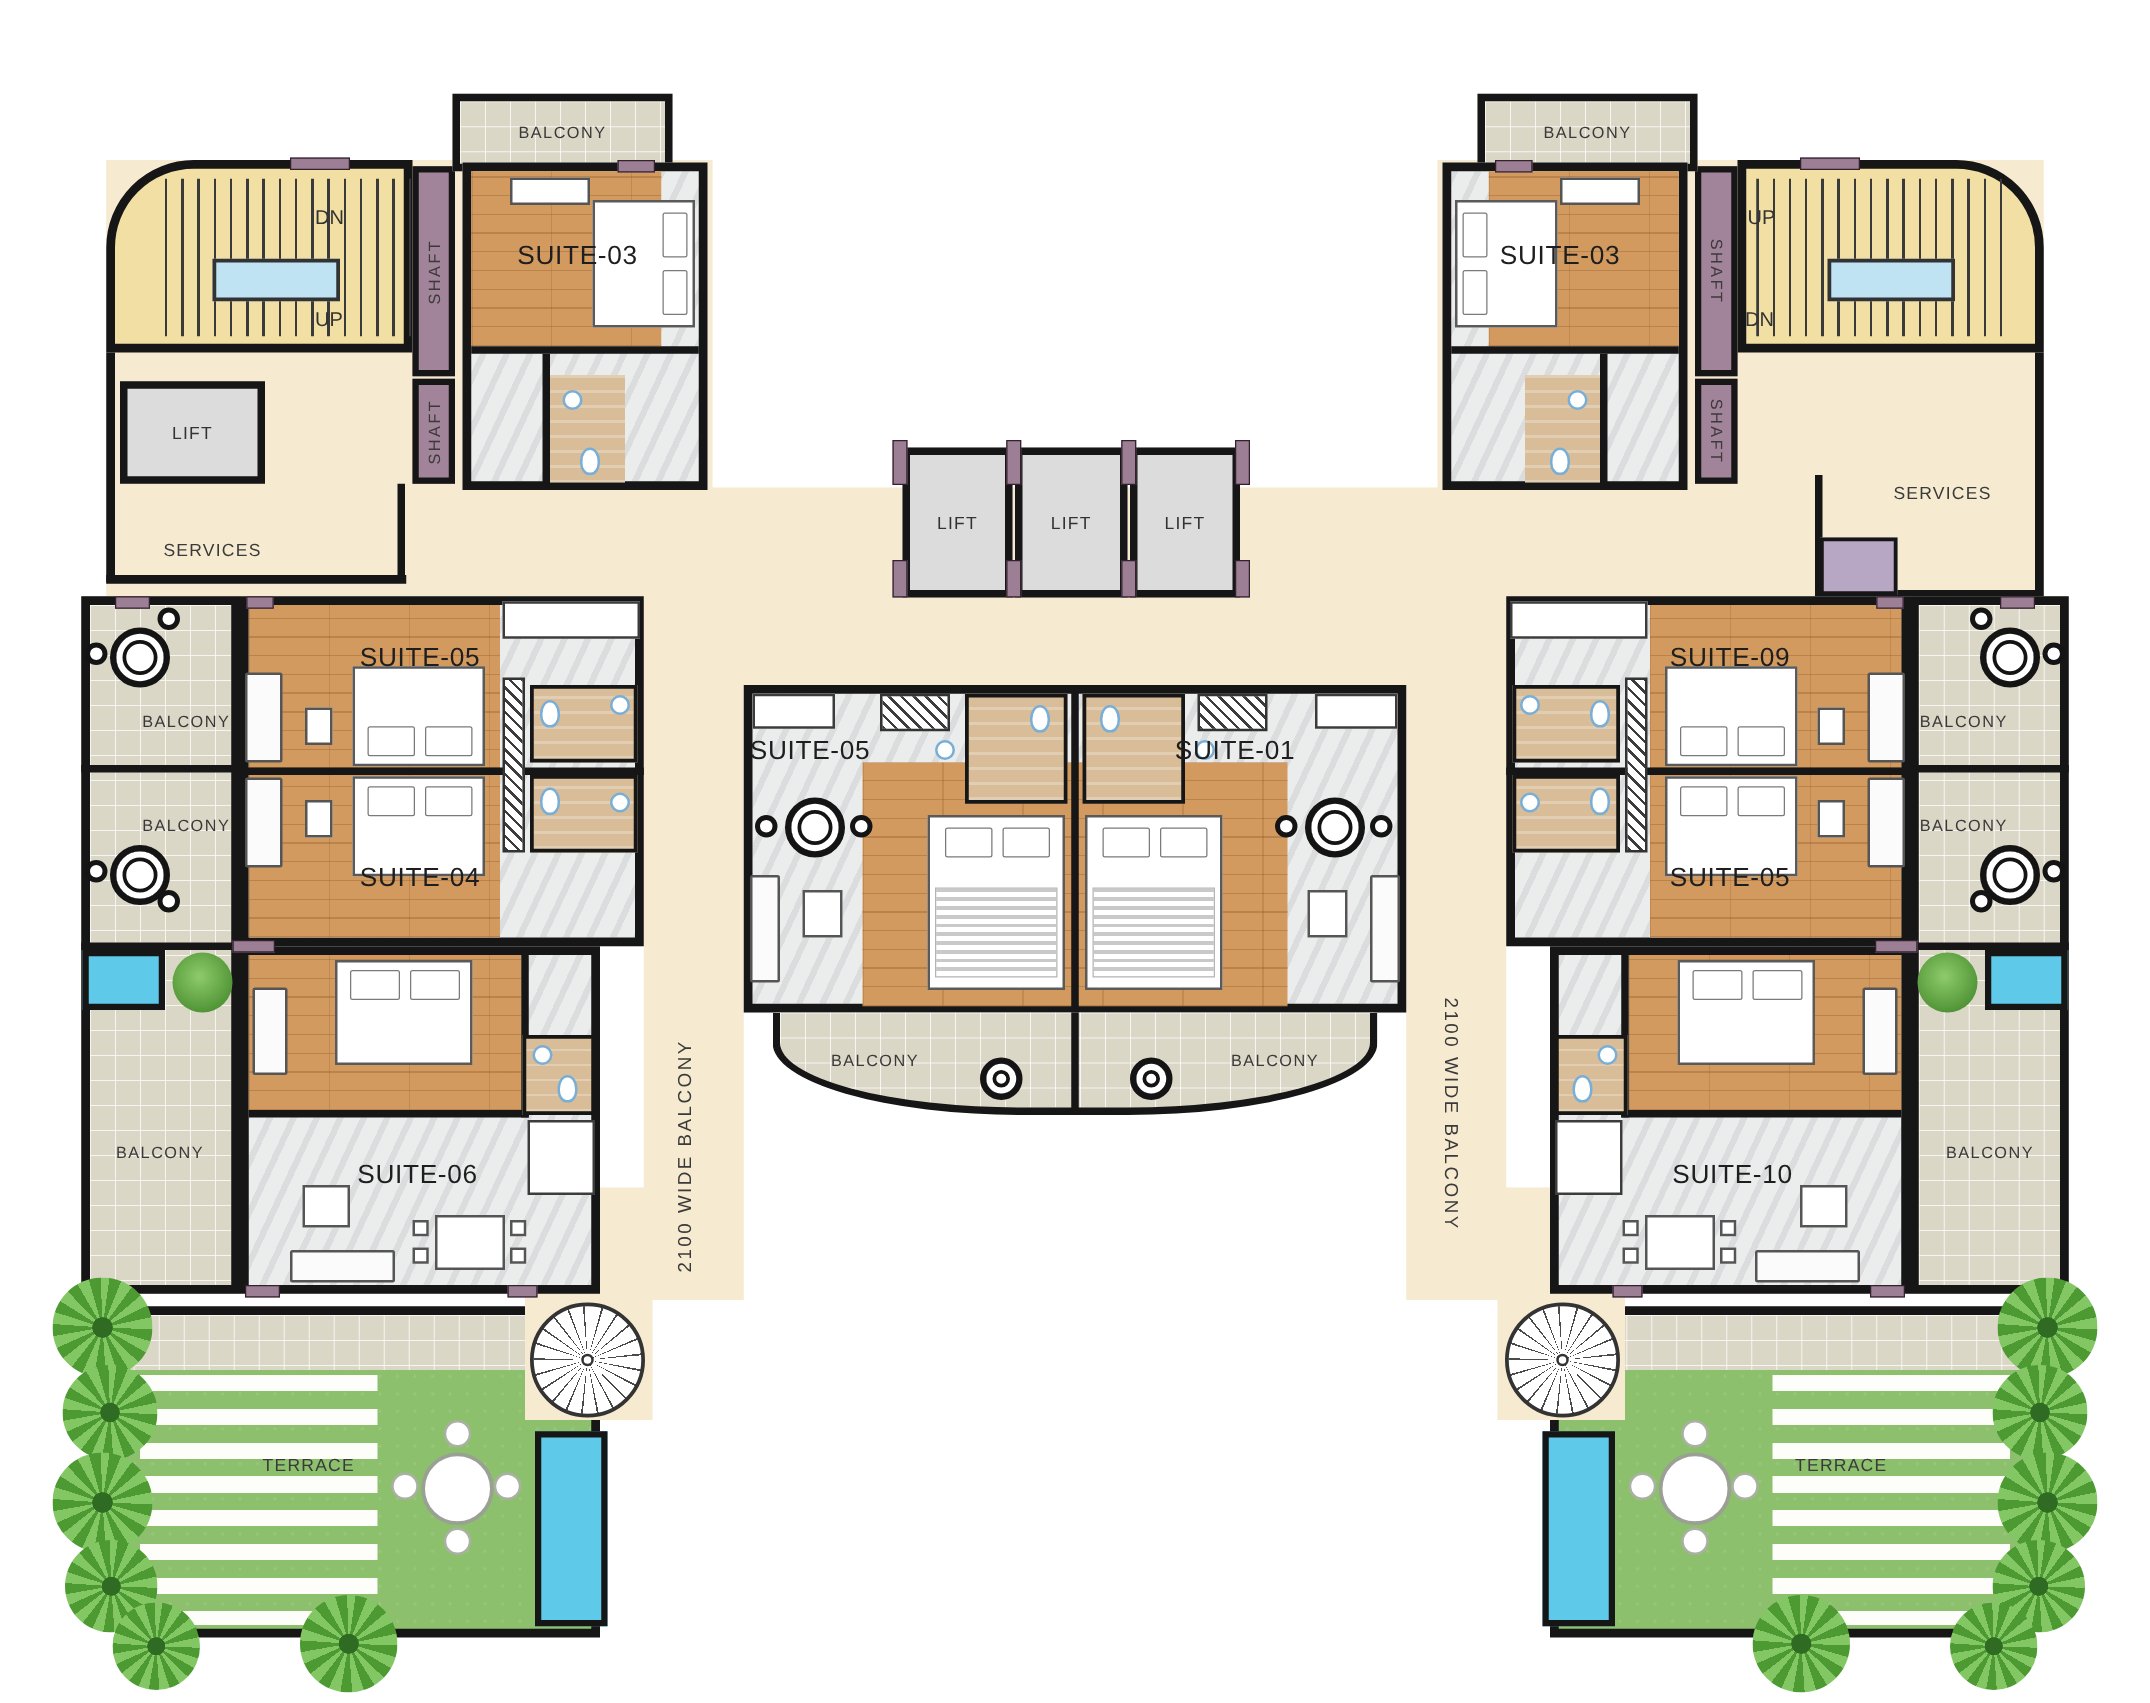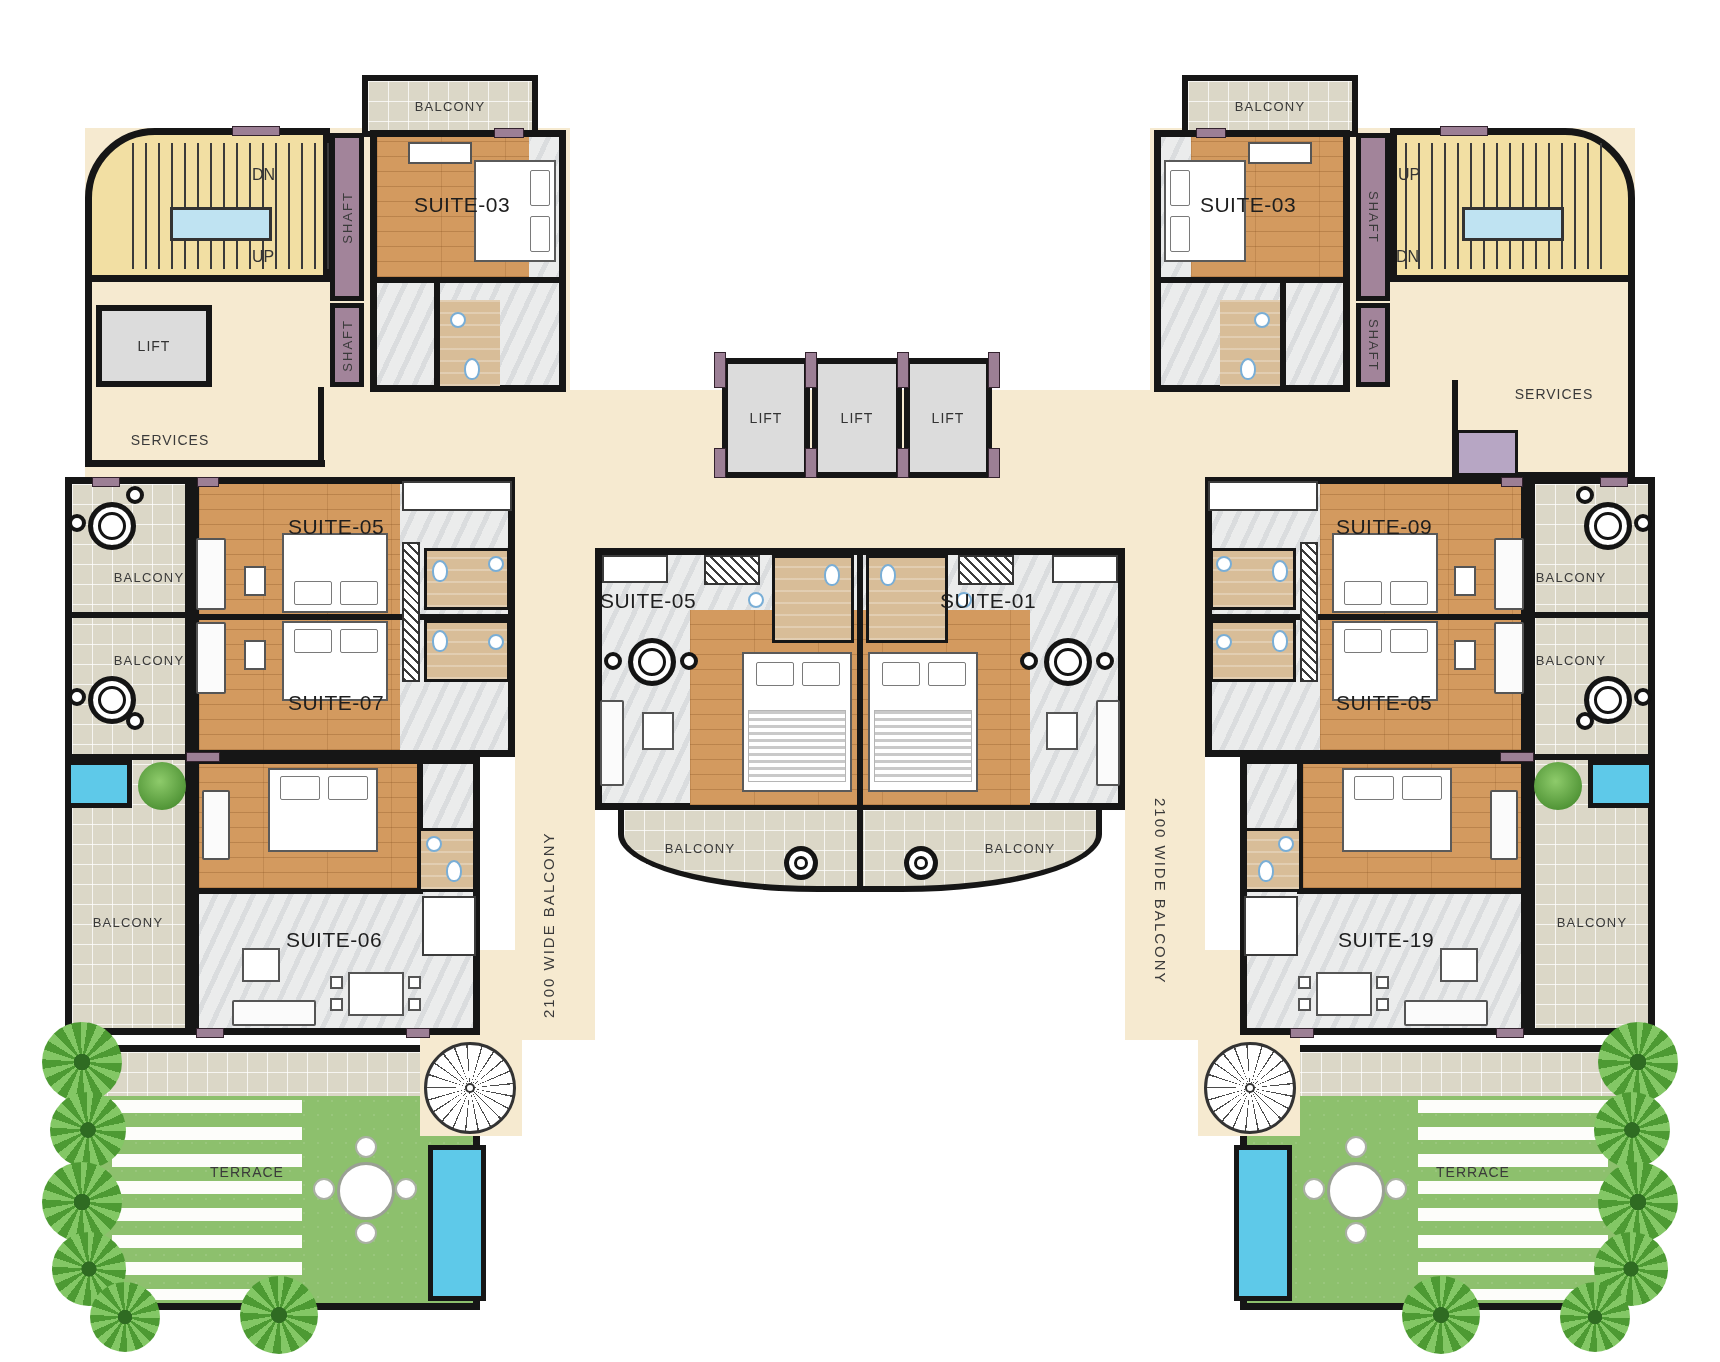"SUITE-07" div.a { text: SUITE-07 -> SUITE-04 }
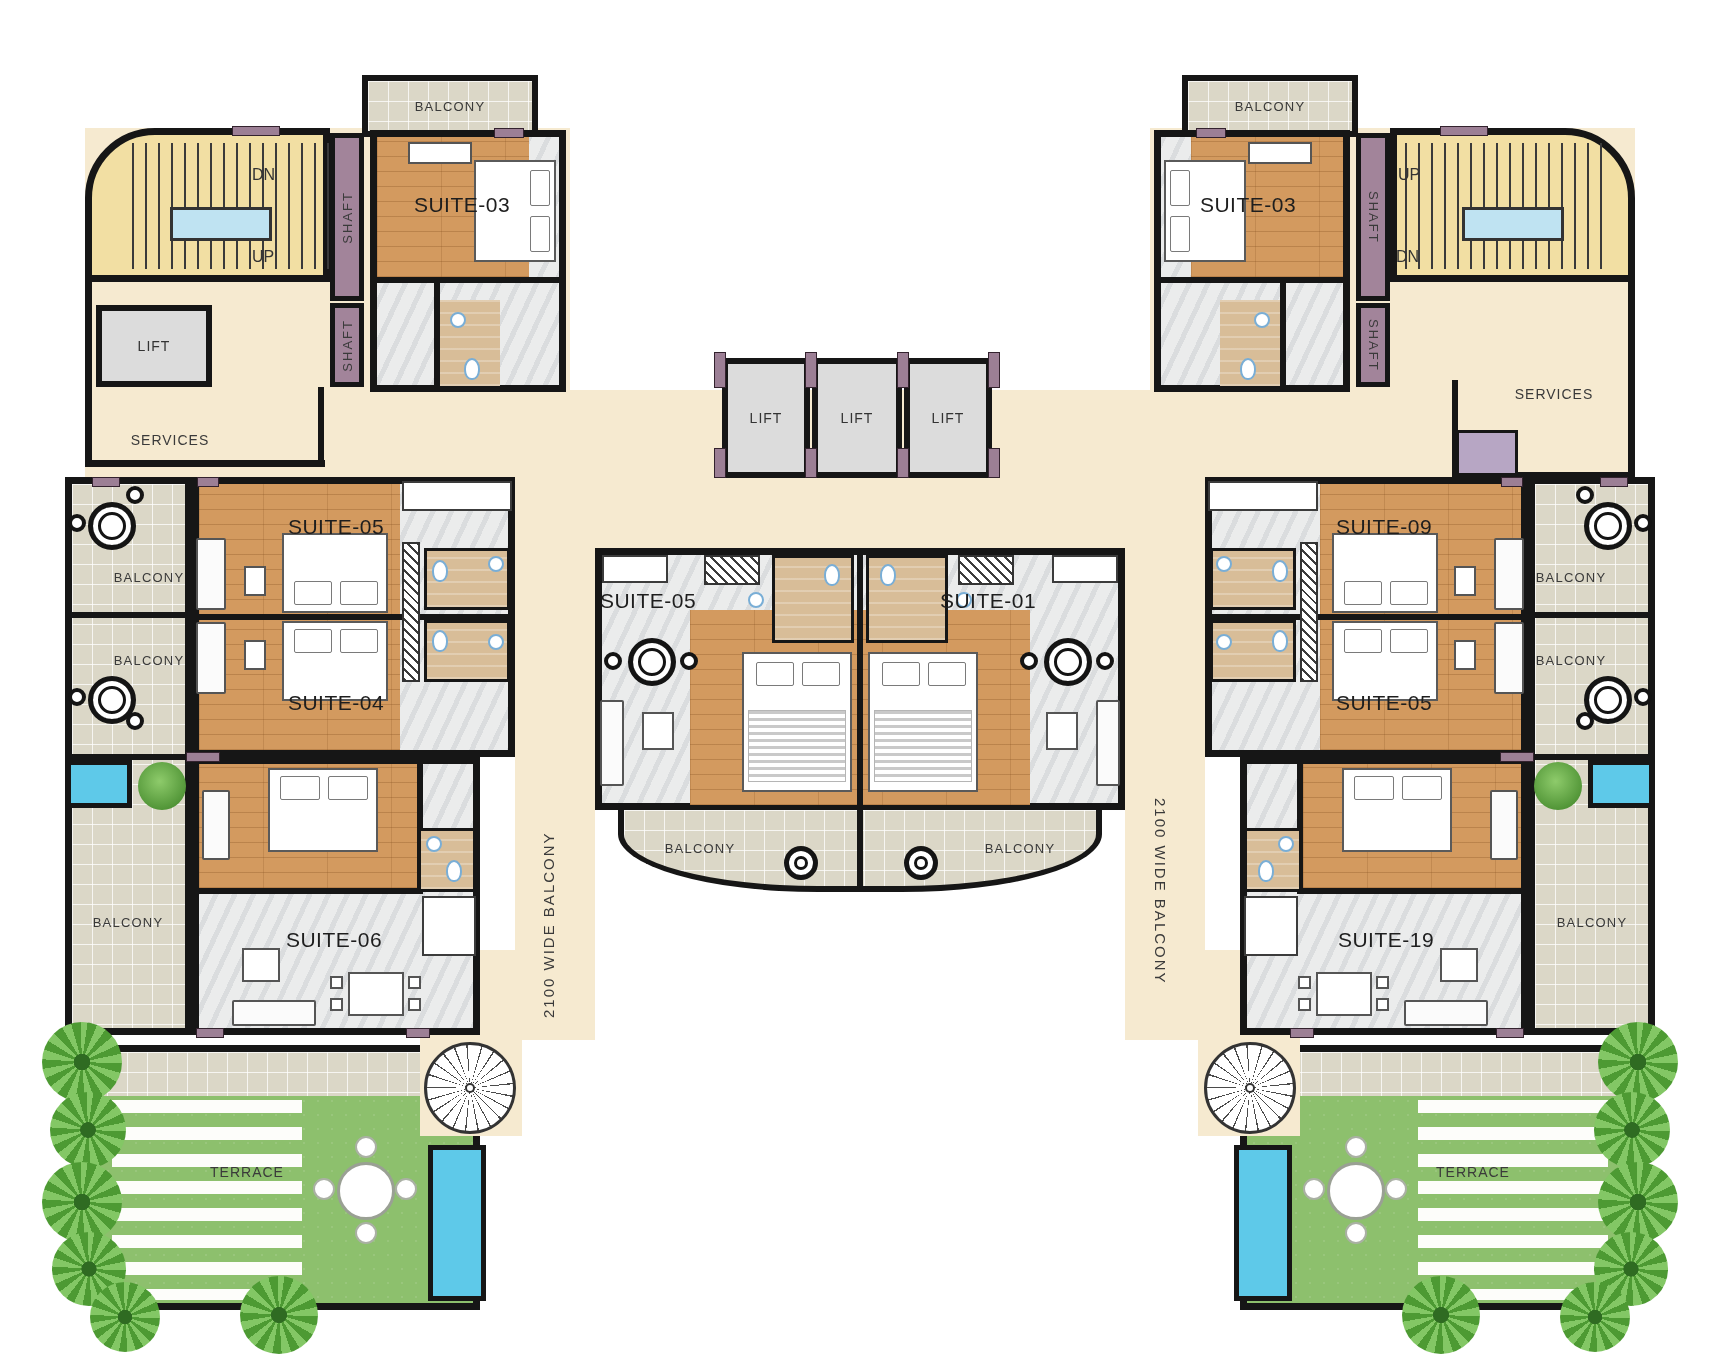"SUITE-19" div.a { text: SUITE-19 -> SUITE-10 }
